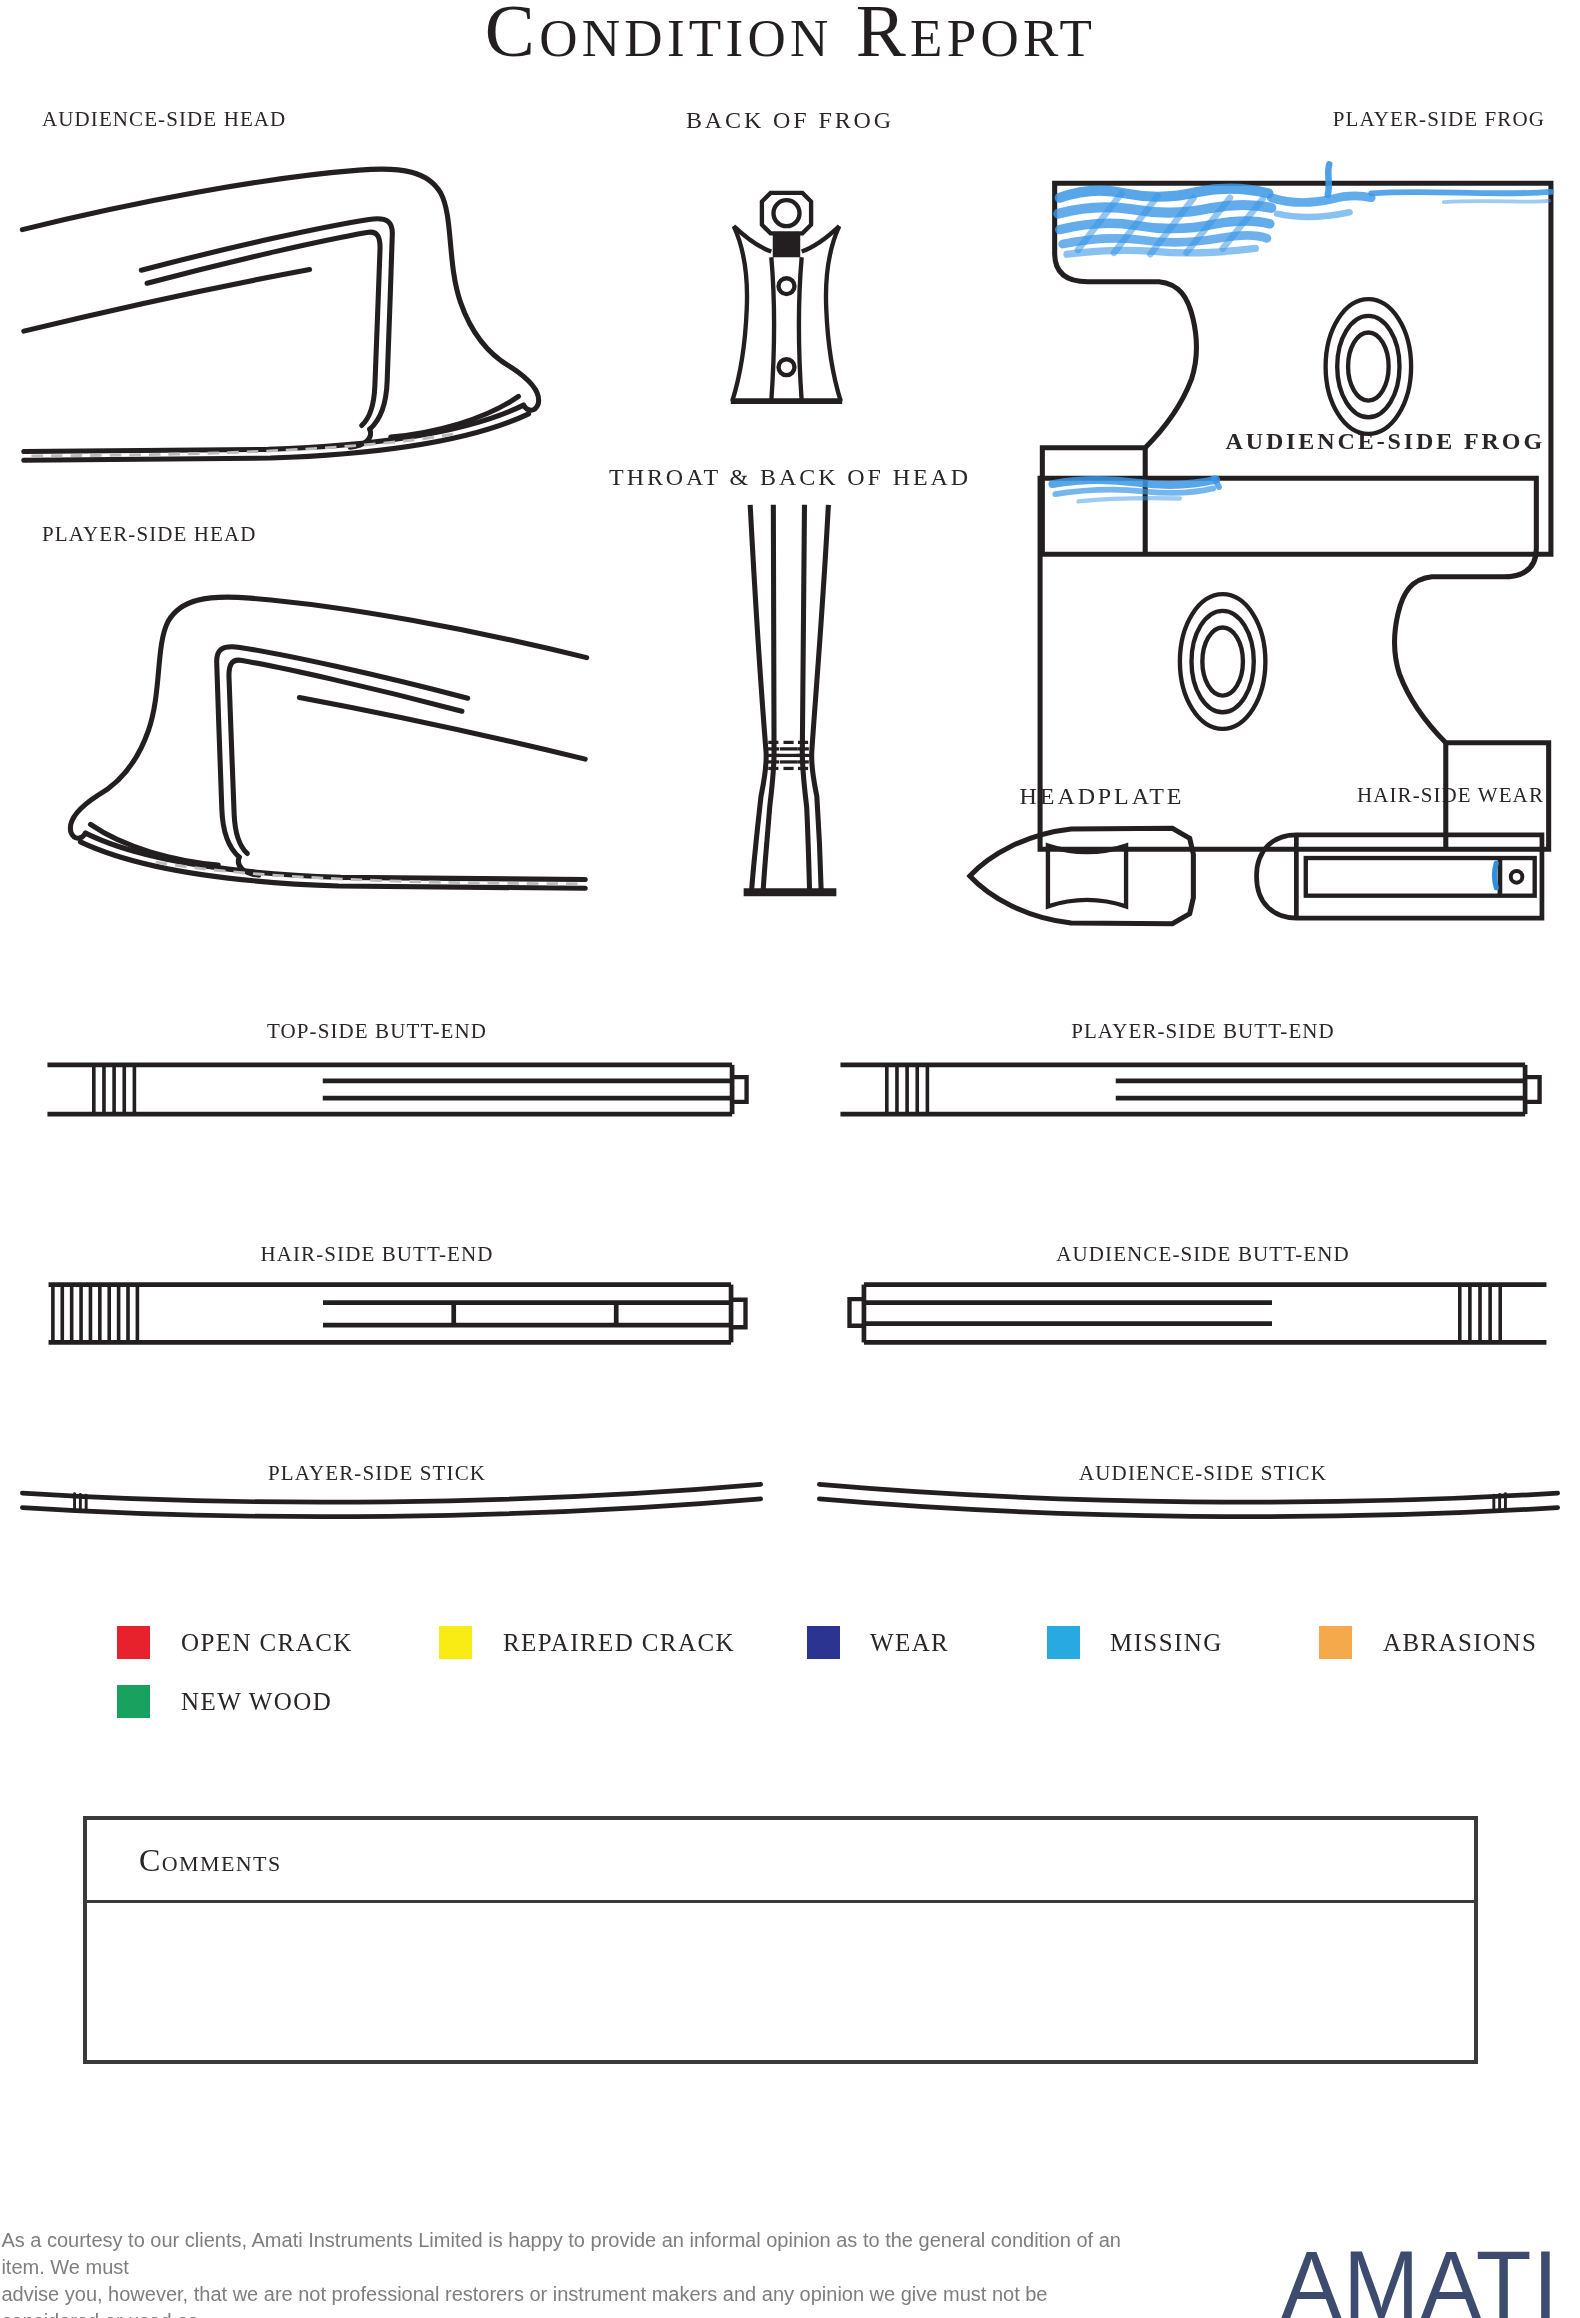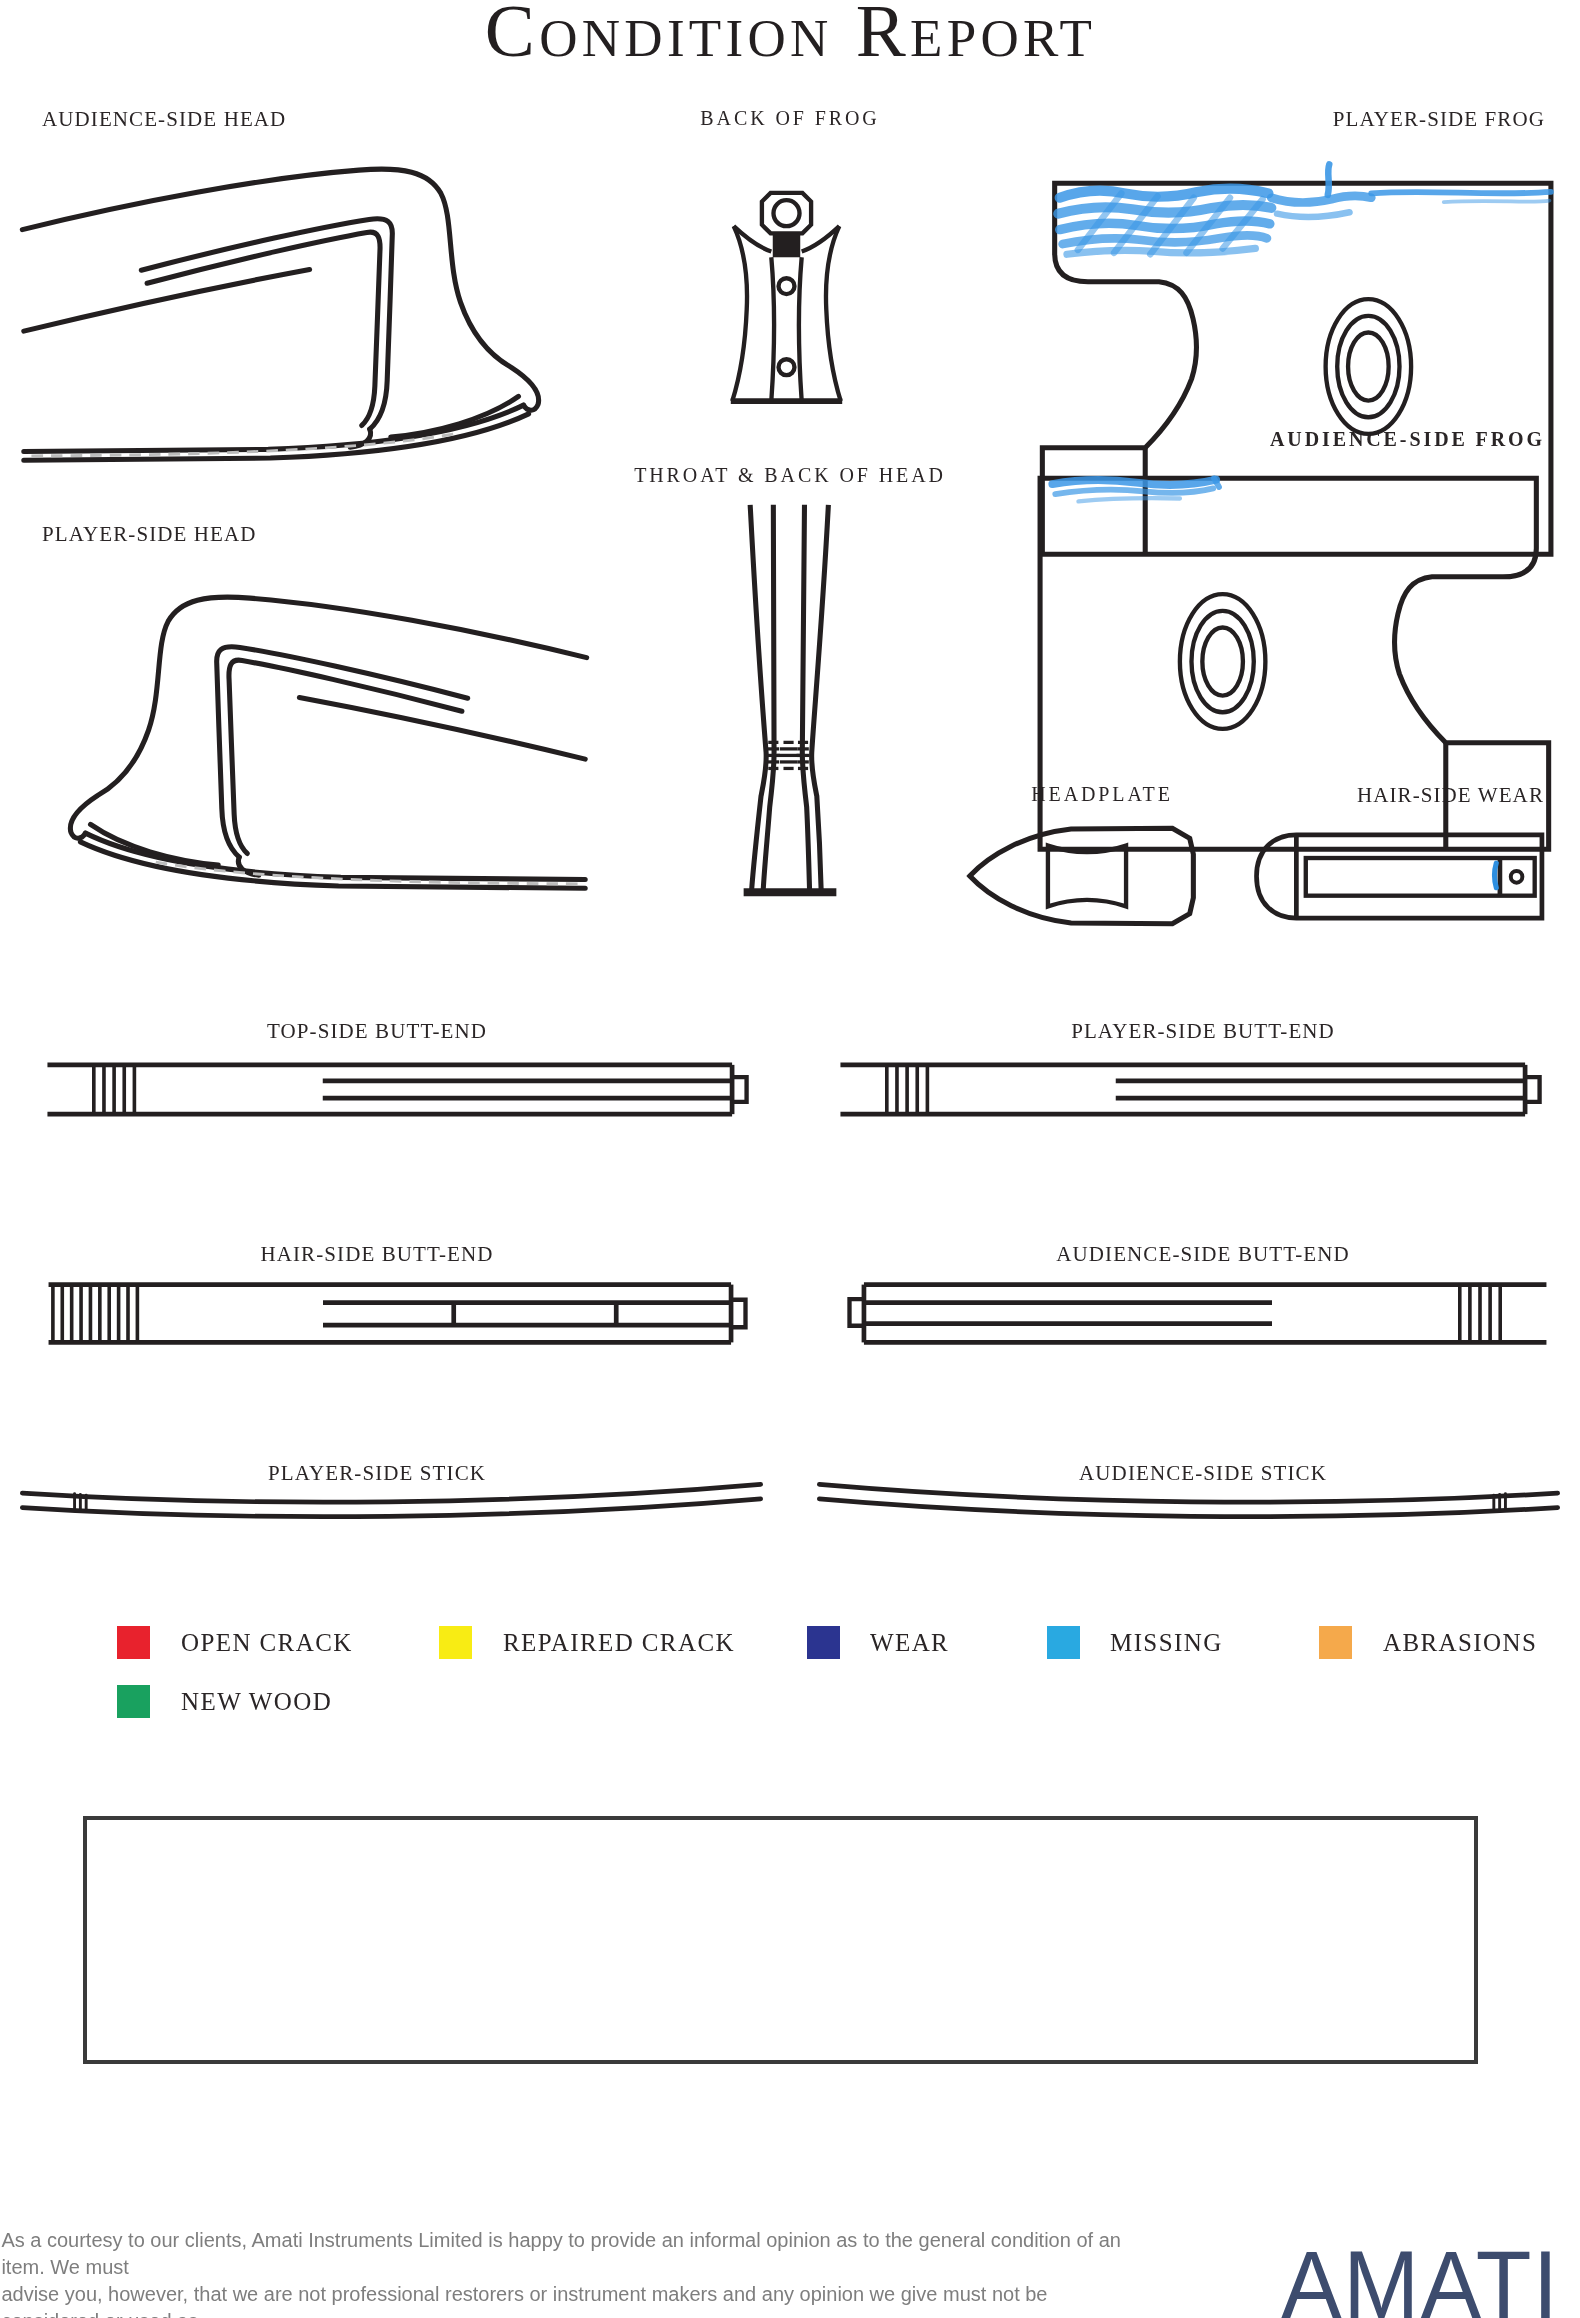"BACK OF FROG" .dlabel.wide { font-size: 20px -> 24px }
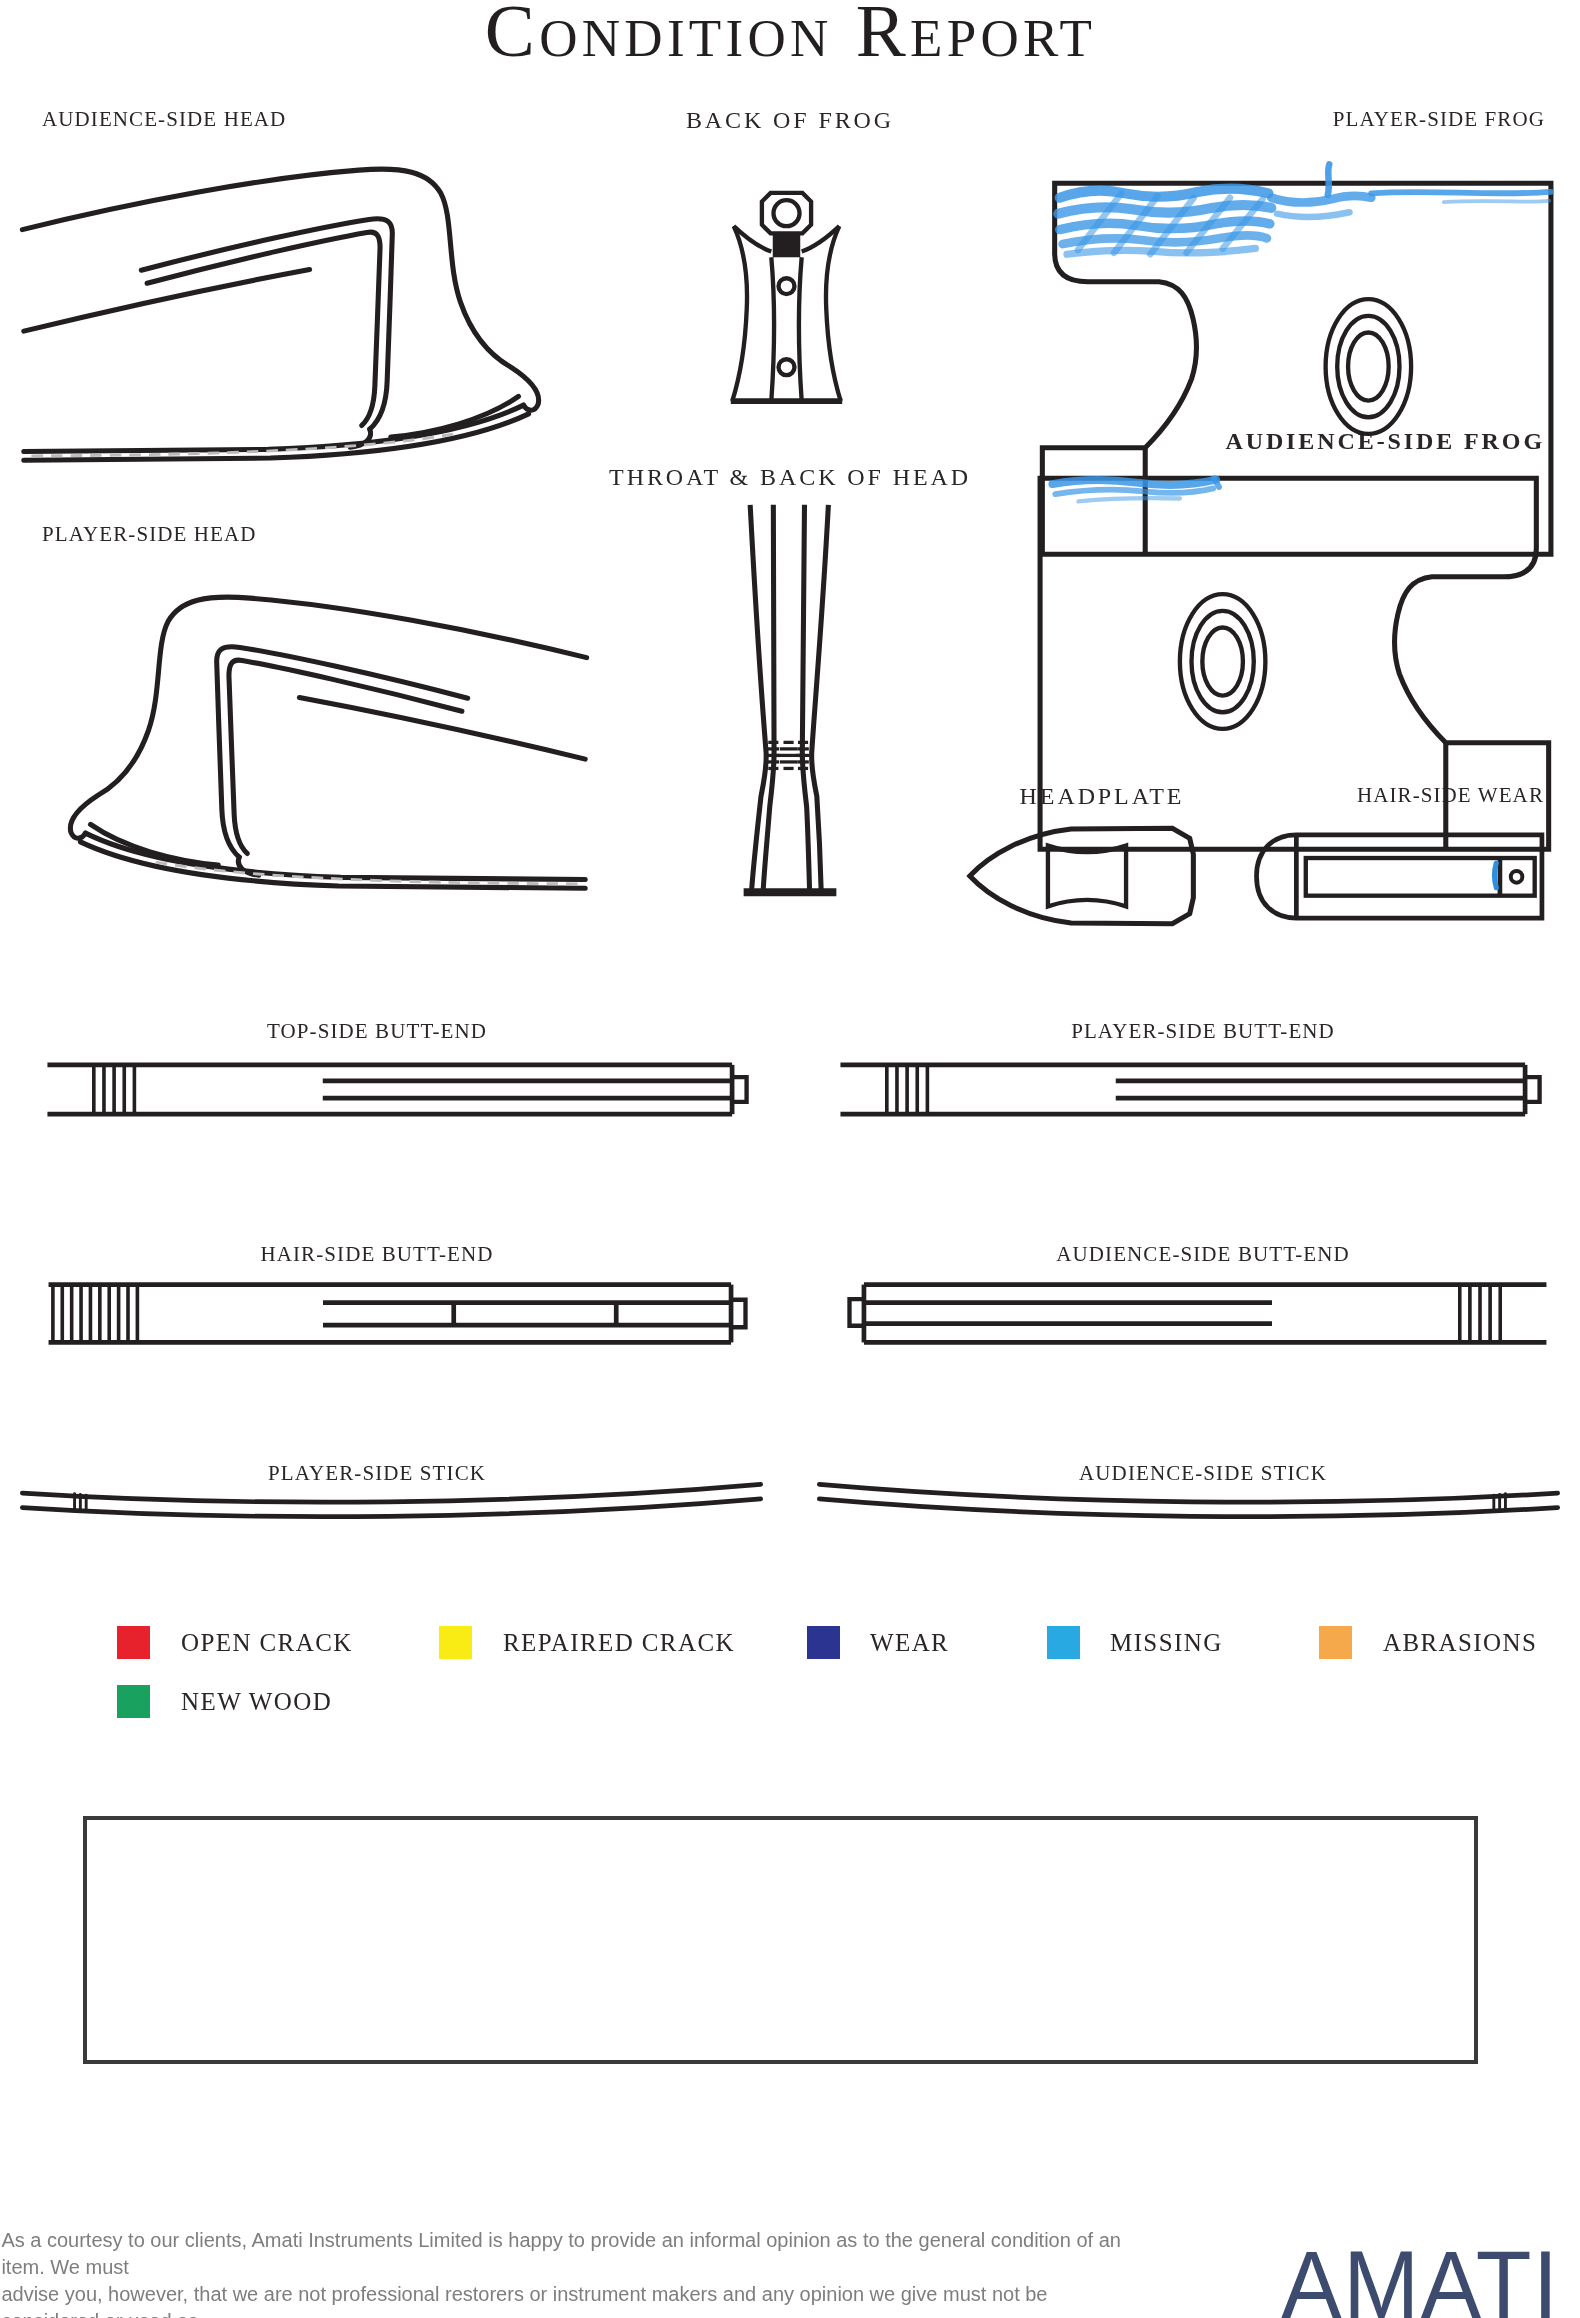"Comments" div.comments-head { html: none -> <div> <div>Comments</div> </div> }
